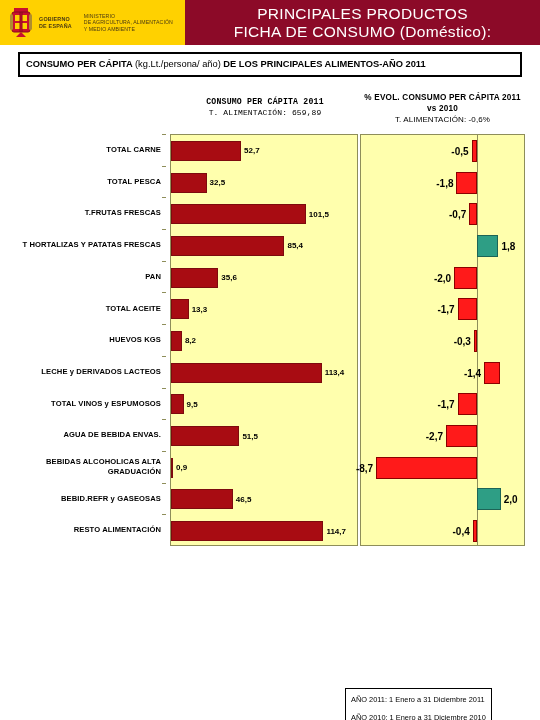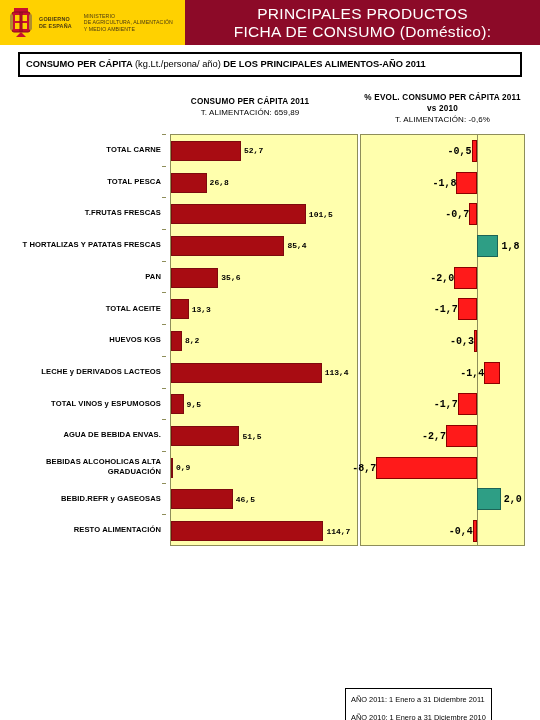"CONSUMO PER CÁPITA 2011" #col-head-1 { font-family: none -> Liberation Mono, monospace; left: 156px -> 171px }
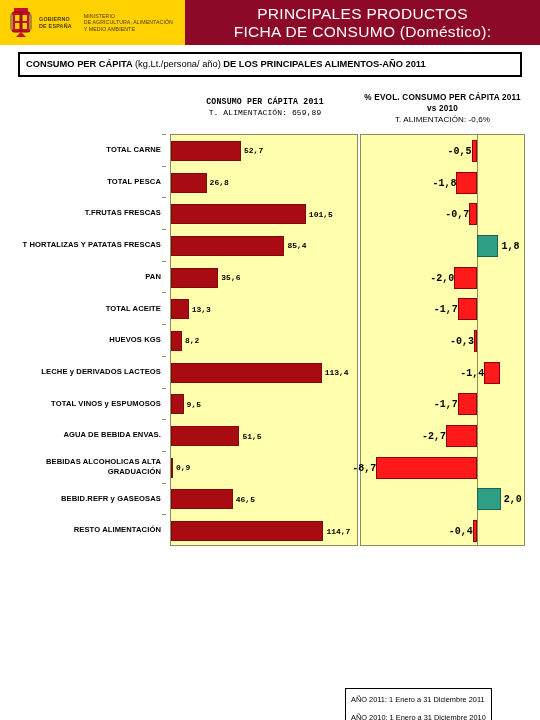"52,7" .rows { font-family: Liberation Mono, monospace -> none }
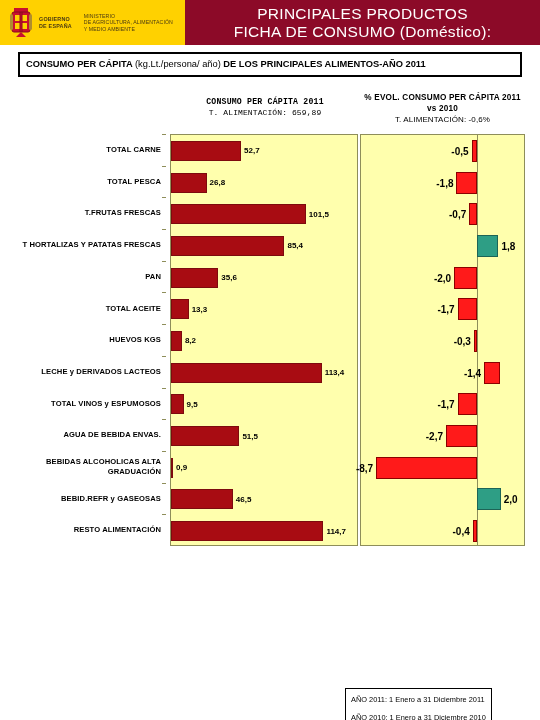"26,8" span.bar-c-label { text: 26,8 -> 32,5 }
